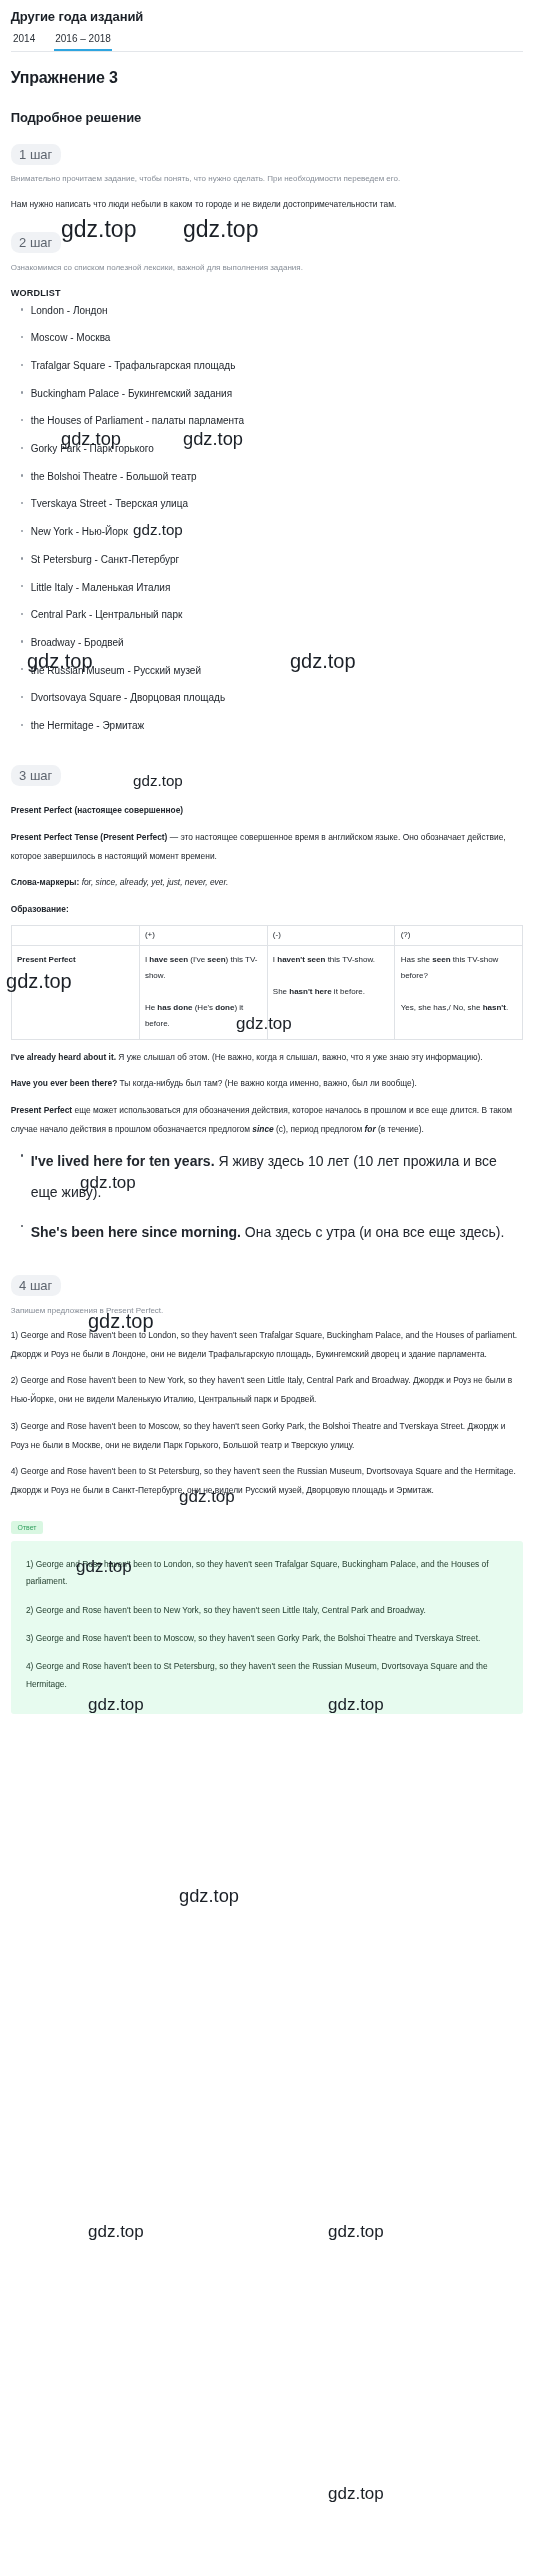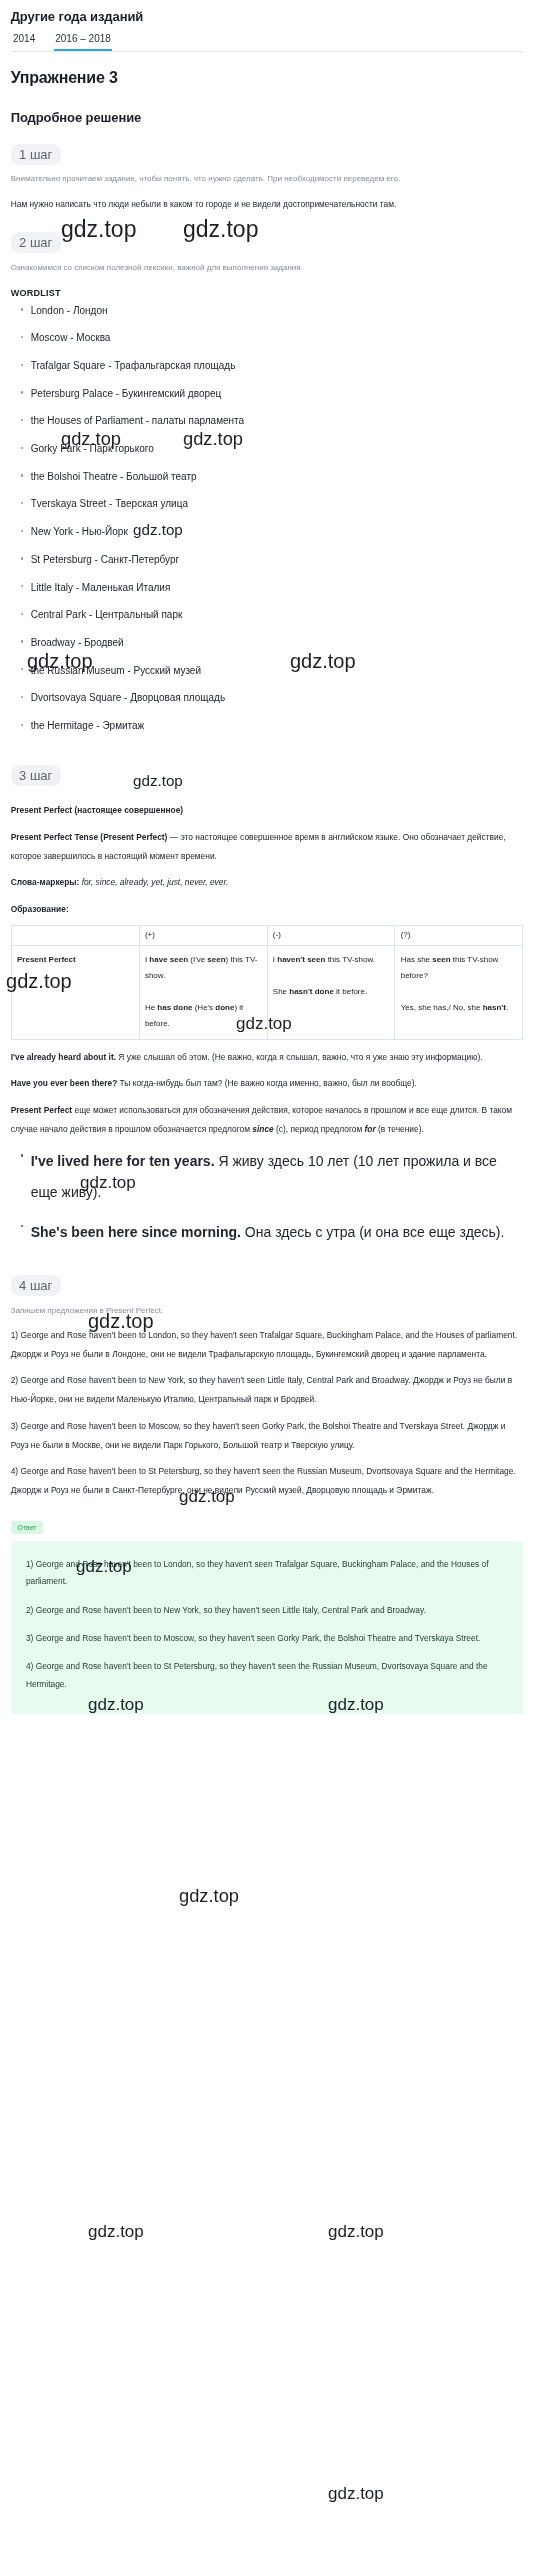"Petersburg Palace - Букингемский дворец" li { text: Petersburg Palace - Букингемский дворец -> Buckingham Palace - Букингемский задания }
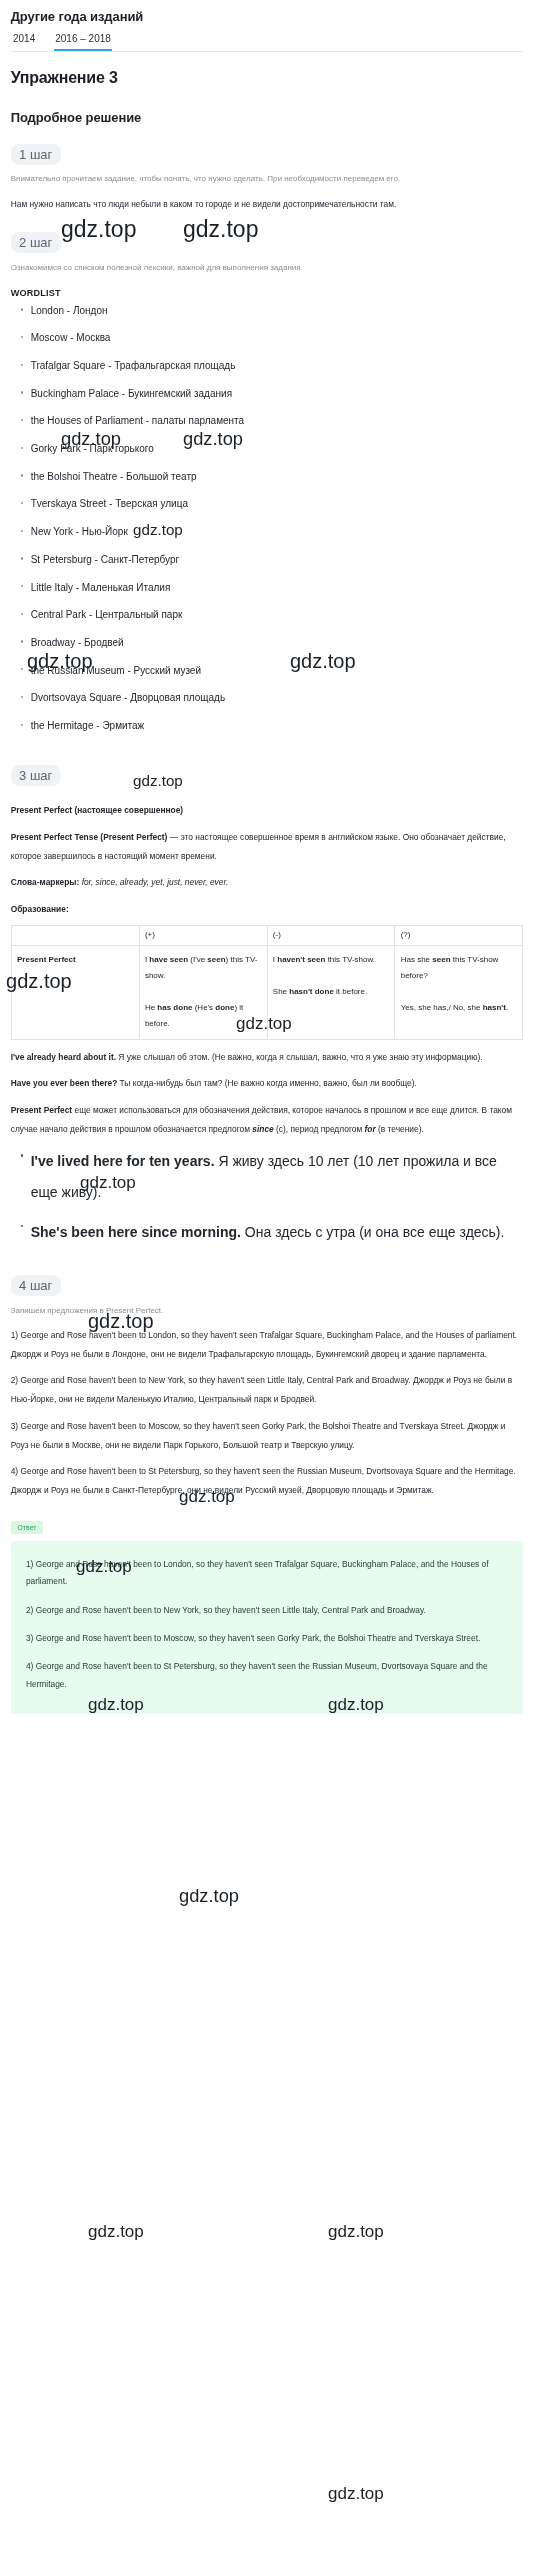"hasn't done" b { text: done -> here }
